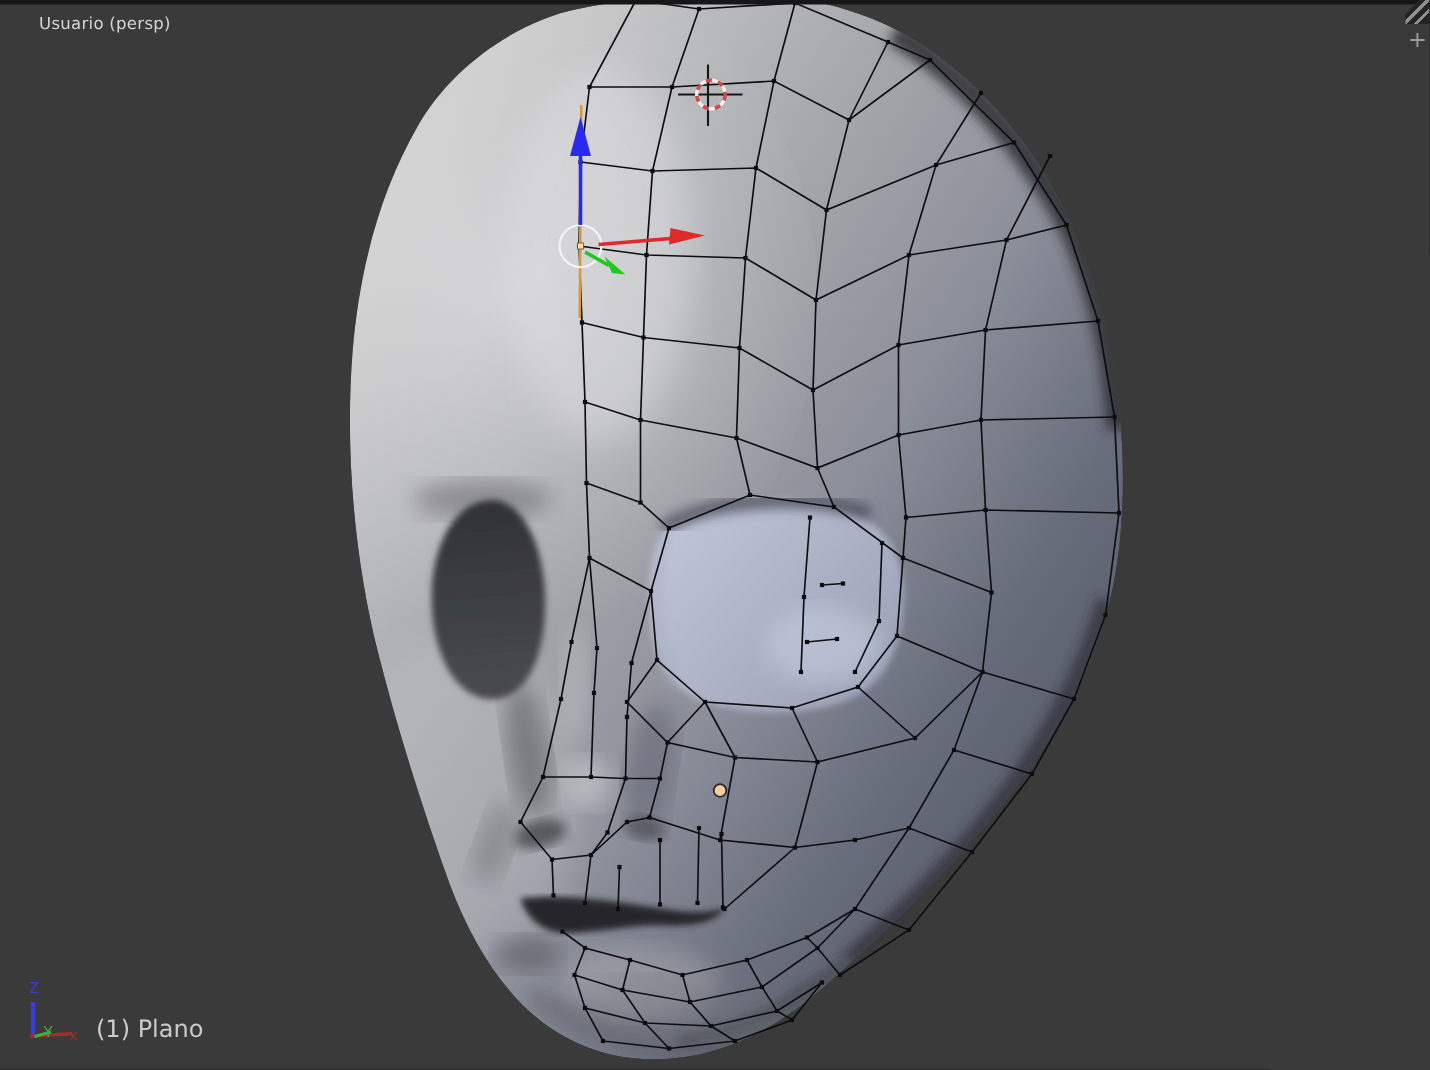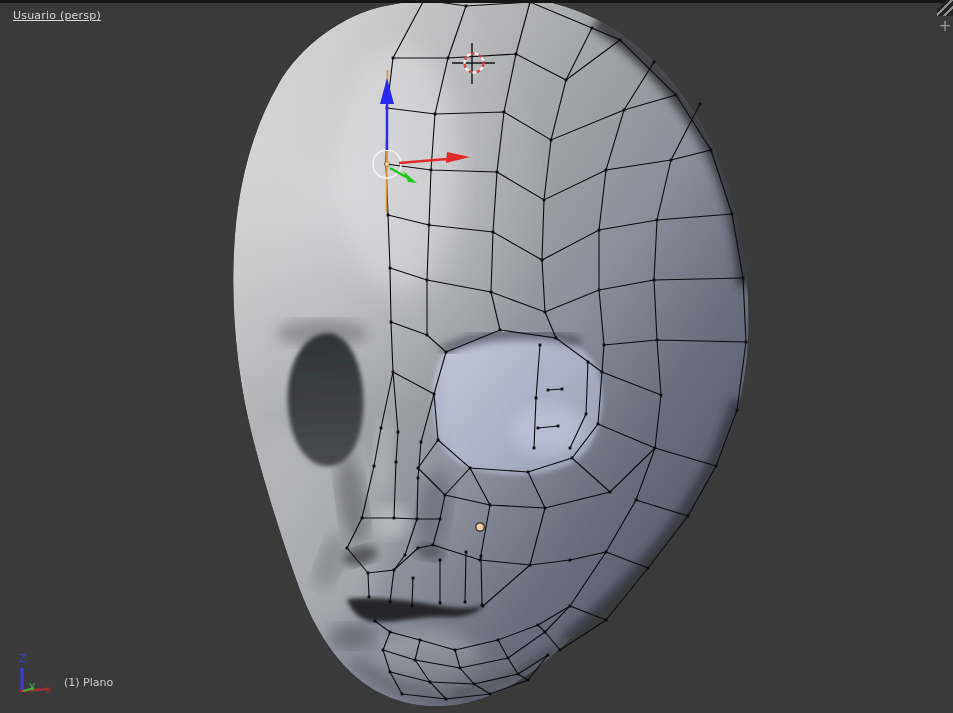"Usuario (persp)" .viewport-label { left: 13px -> 26px; text-decoration: underline -> none }
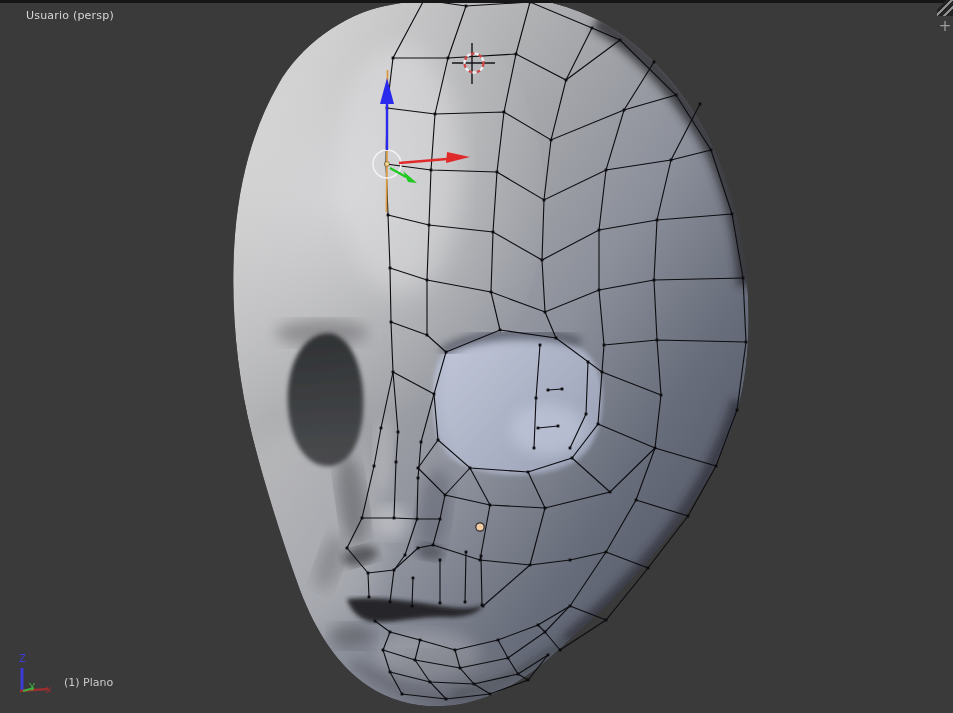"(1) Plano" .status-label { font-size: 11px -> 16px }
